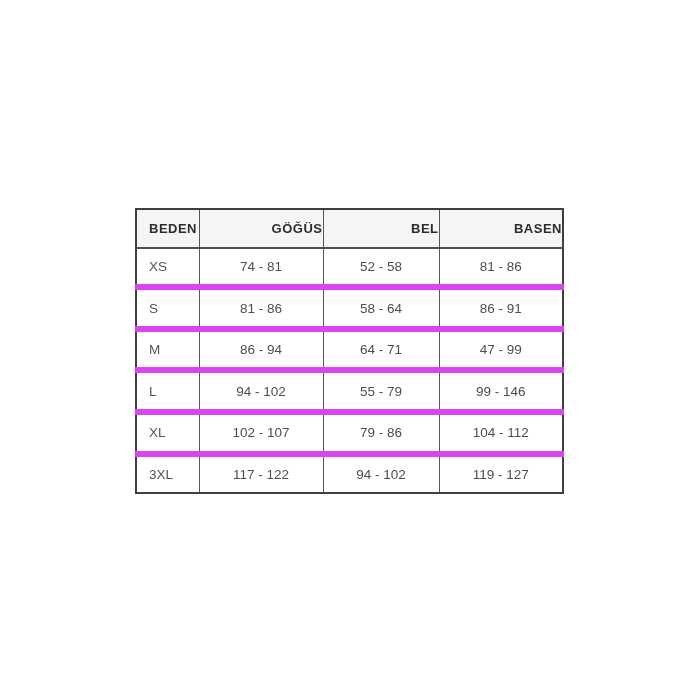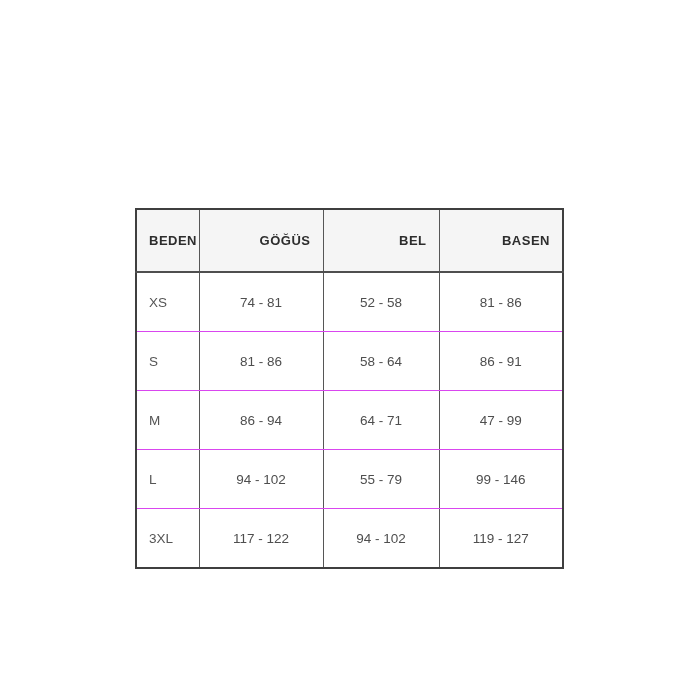"BEDEN" th, td { padding: 12px -> 0 }
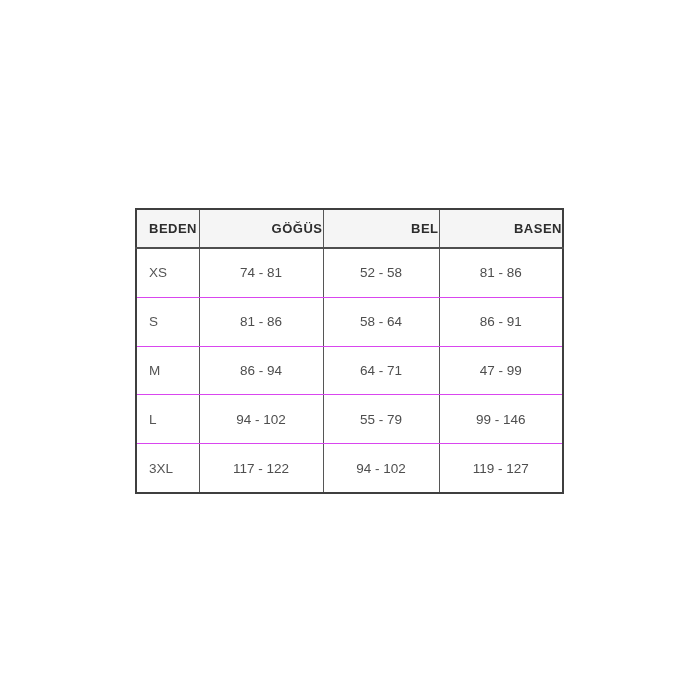"XS" tbody td { border-bottom: 1px solid #d946ef -> 6px solid #d946ef }
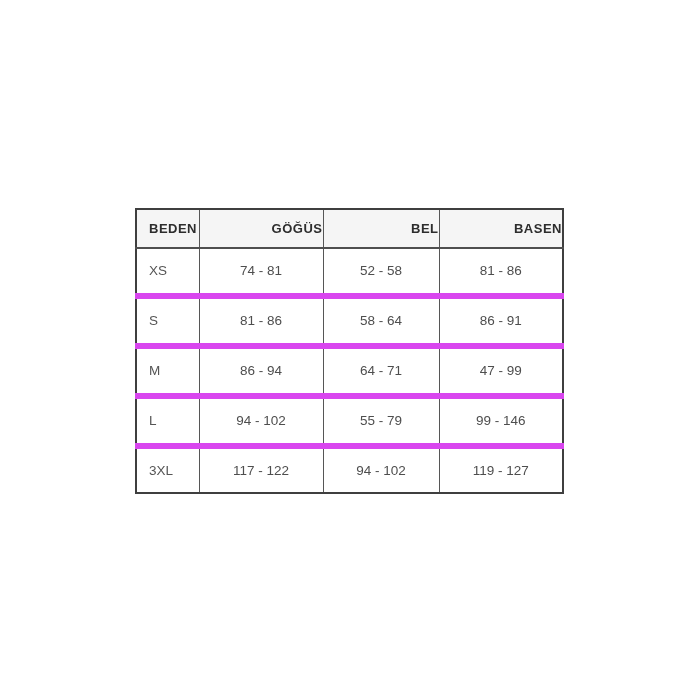"XL" tr { html: none -> <tr> <td>XL</td> <td>102 - 107</td> <td>79 - 86</td> <td>104 - 112</td> </tr> }
